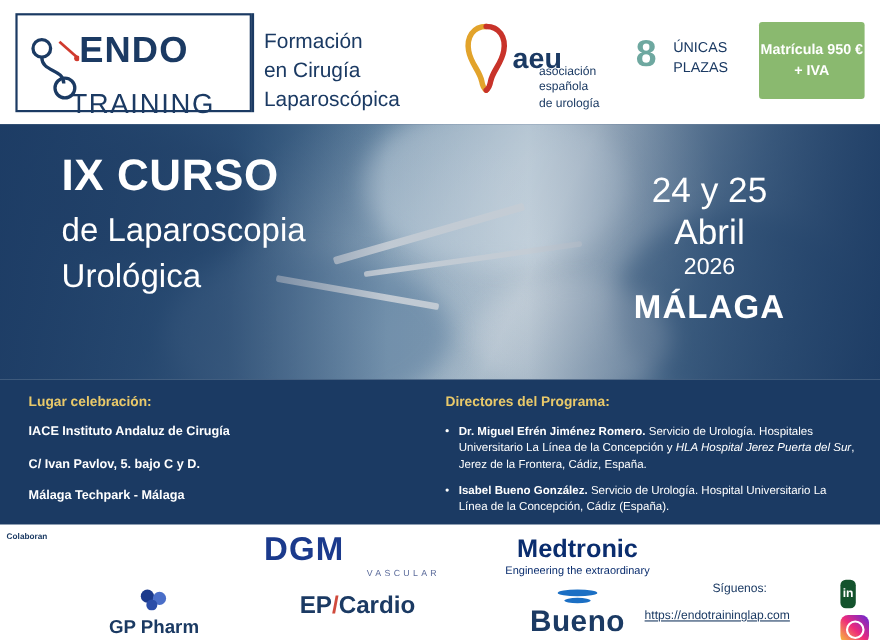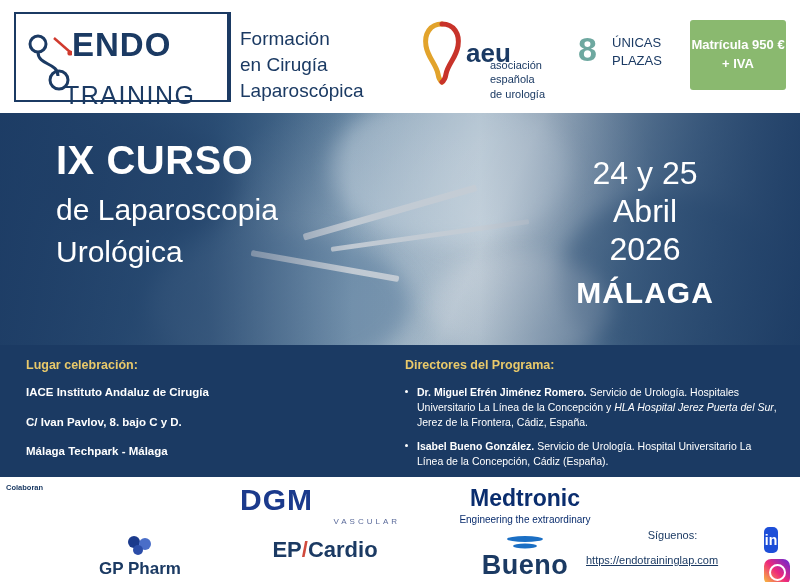"2026" .hero-year { font-size: 32px -> 21px }
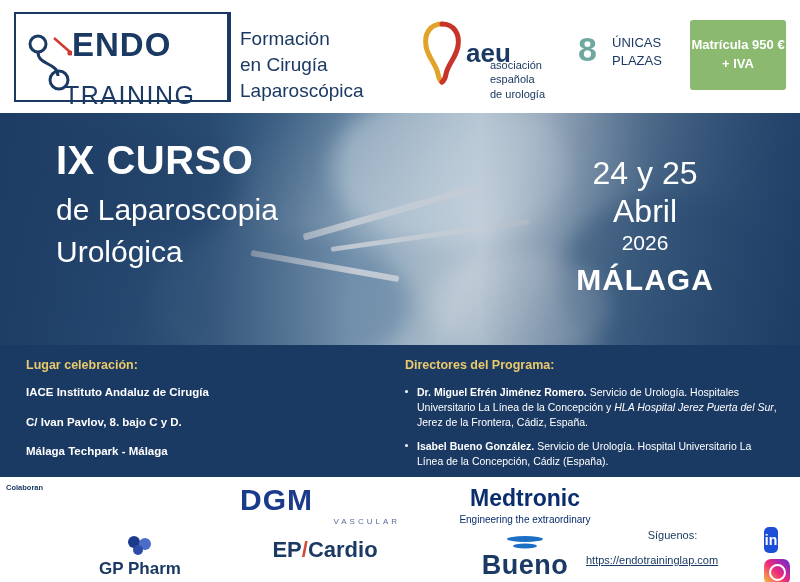"C/ Ivan Pavlov, 8. bajo" div.info-p { text: 8 -> 5 }
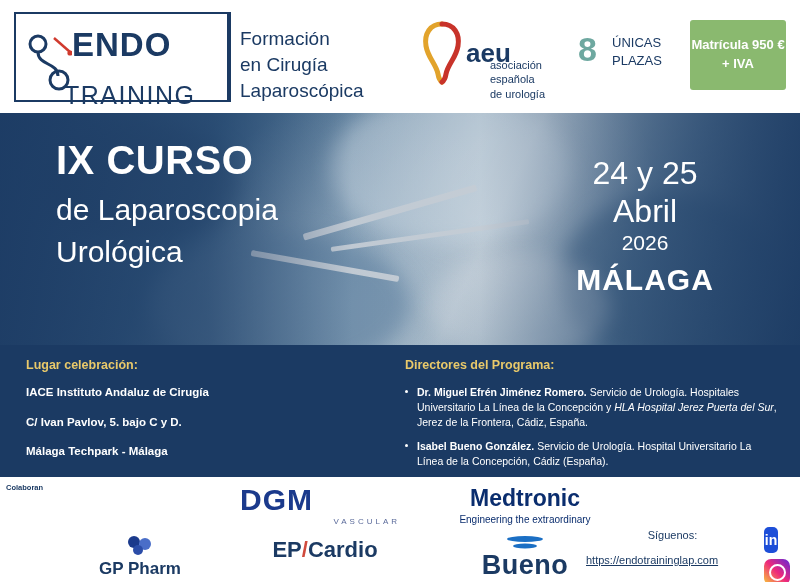"in" .soc-li { background: #1d4ed8 -> #14532d; font-size: 14px -> 11px }
